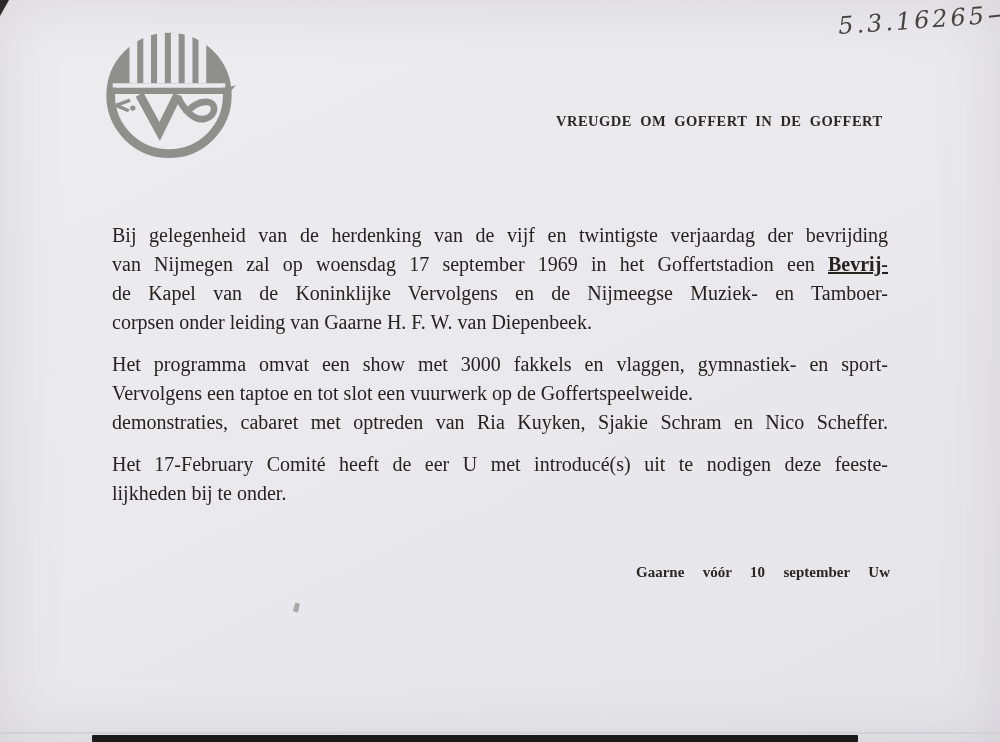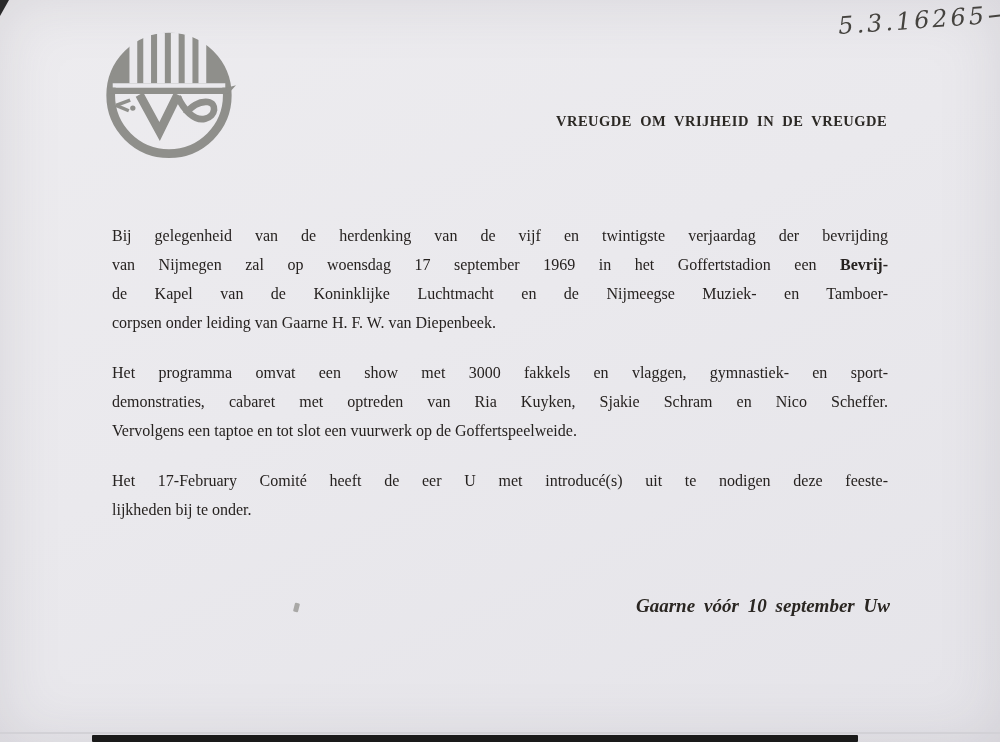"VREUGDE OM VRIJHEID IN DE" div.header { text: VRIJHEID IN DE VREUGDE -> GOFFERT IN DE GOFFERT }
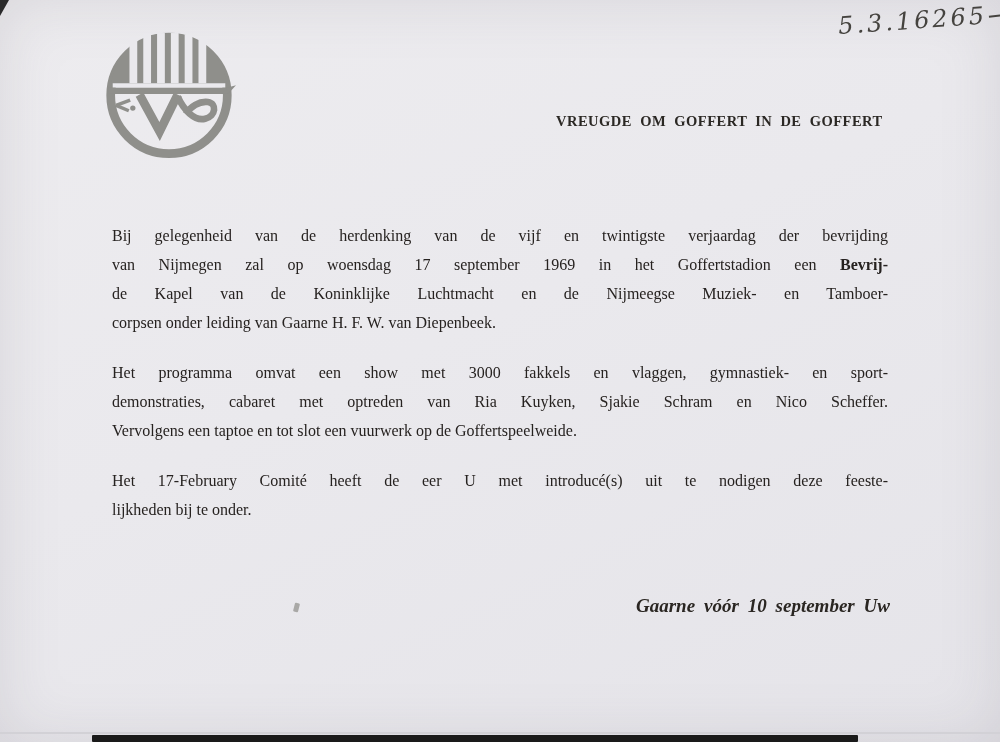"Bij gelegenheid van de herdenking" .body-text { font-size: 16px -> 20px }
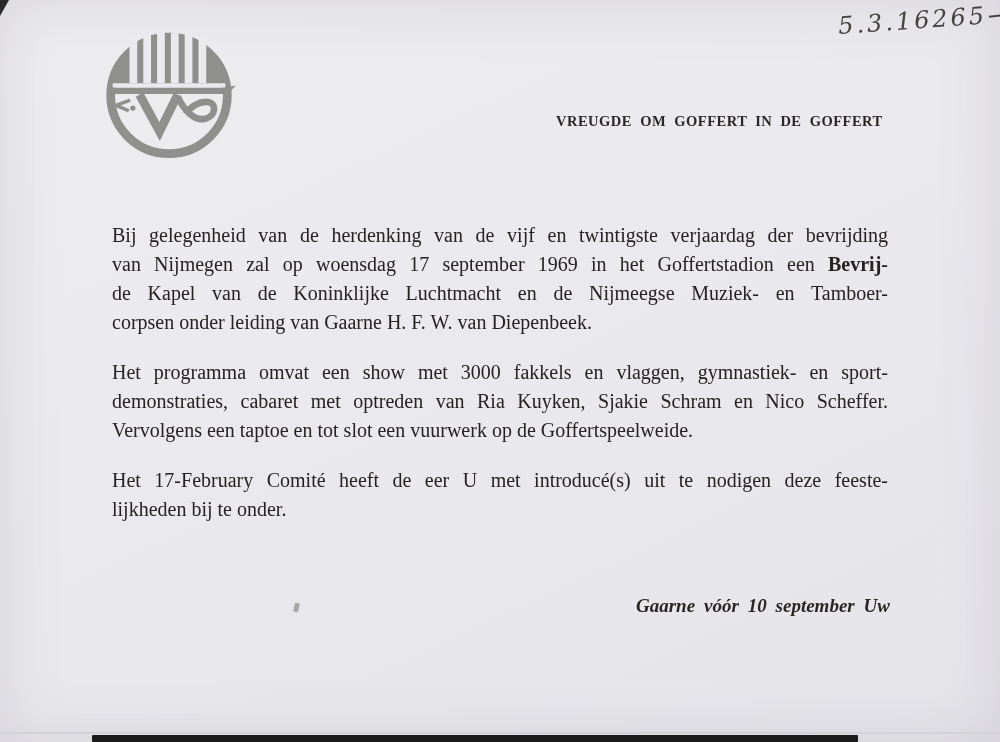"Bevrij-" .b { text-decoration: none -> underline }
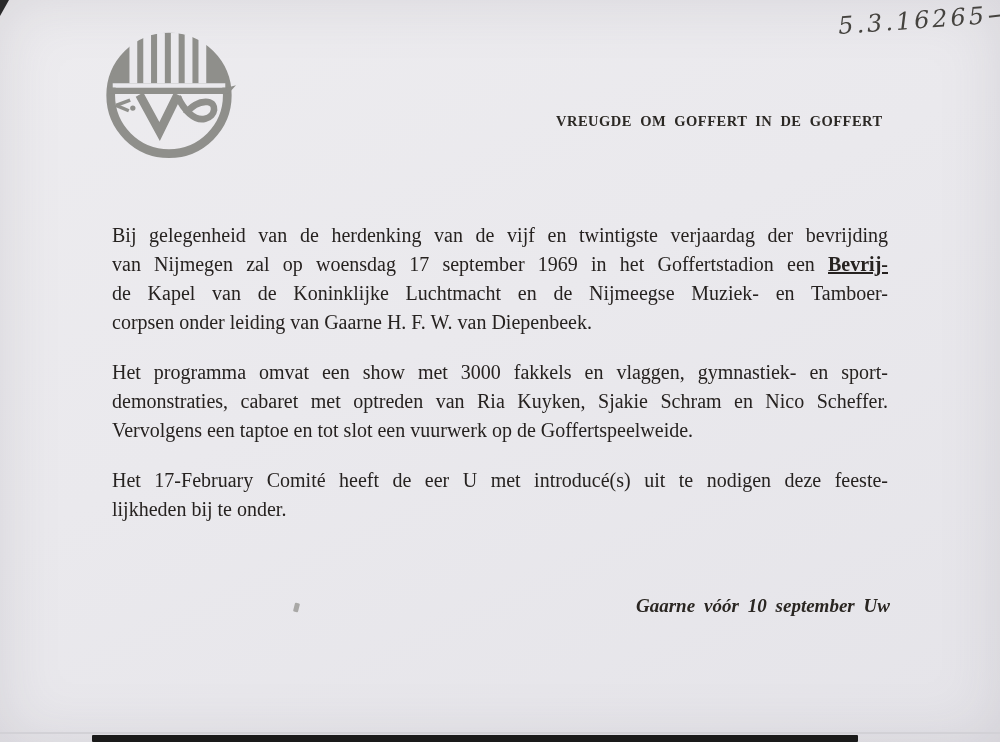"de Kapel van de Koninklijke" span { text: Luchtmacht -> Vervolgens }
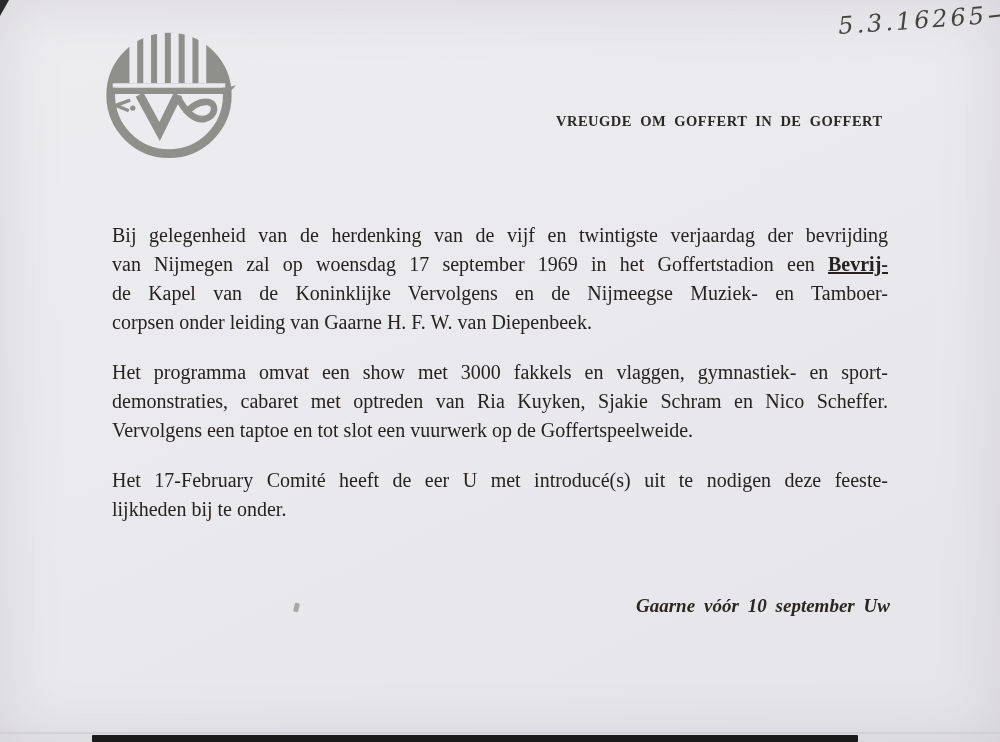"Het programma omvat een show" .para + .para { margin-top: 21px -> 13px }
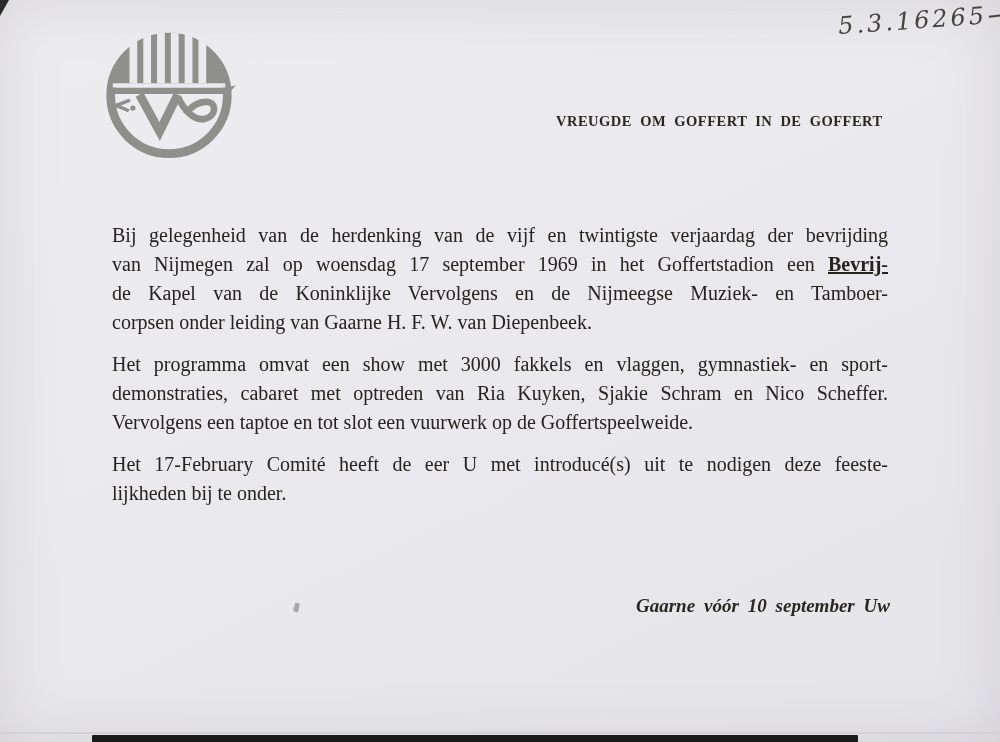"demonstraties, cabaret met optreden van" div.line { order: before "Vervolgens een taptoe en tot" -> after "Vervolgens een taptoe en tot" }
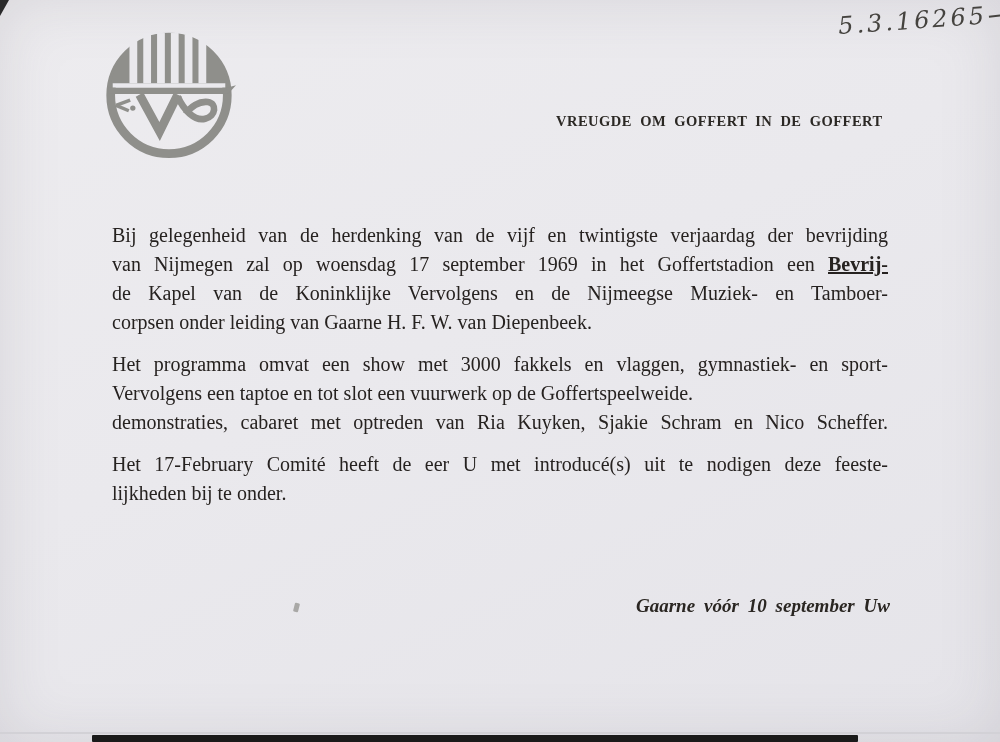"Gaarne vóór 10 september Uw" .rsvp { font-size: 19px -> 15px; font-style: italic -> none; top: 591px -> 558px }
